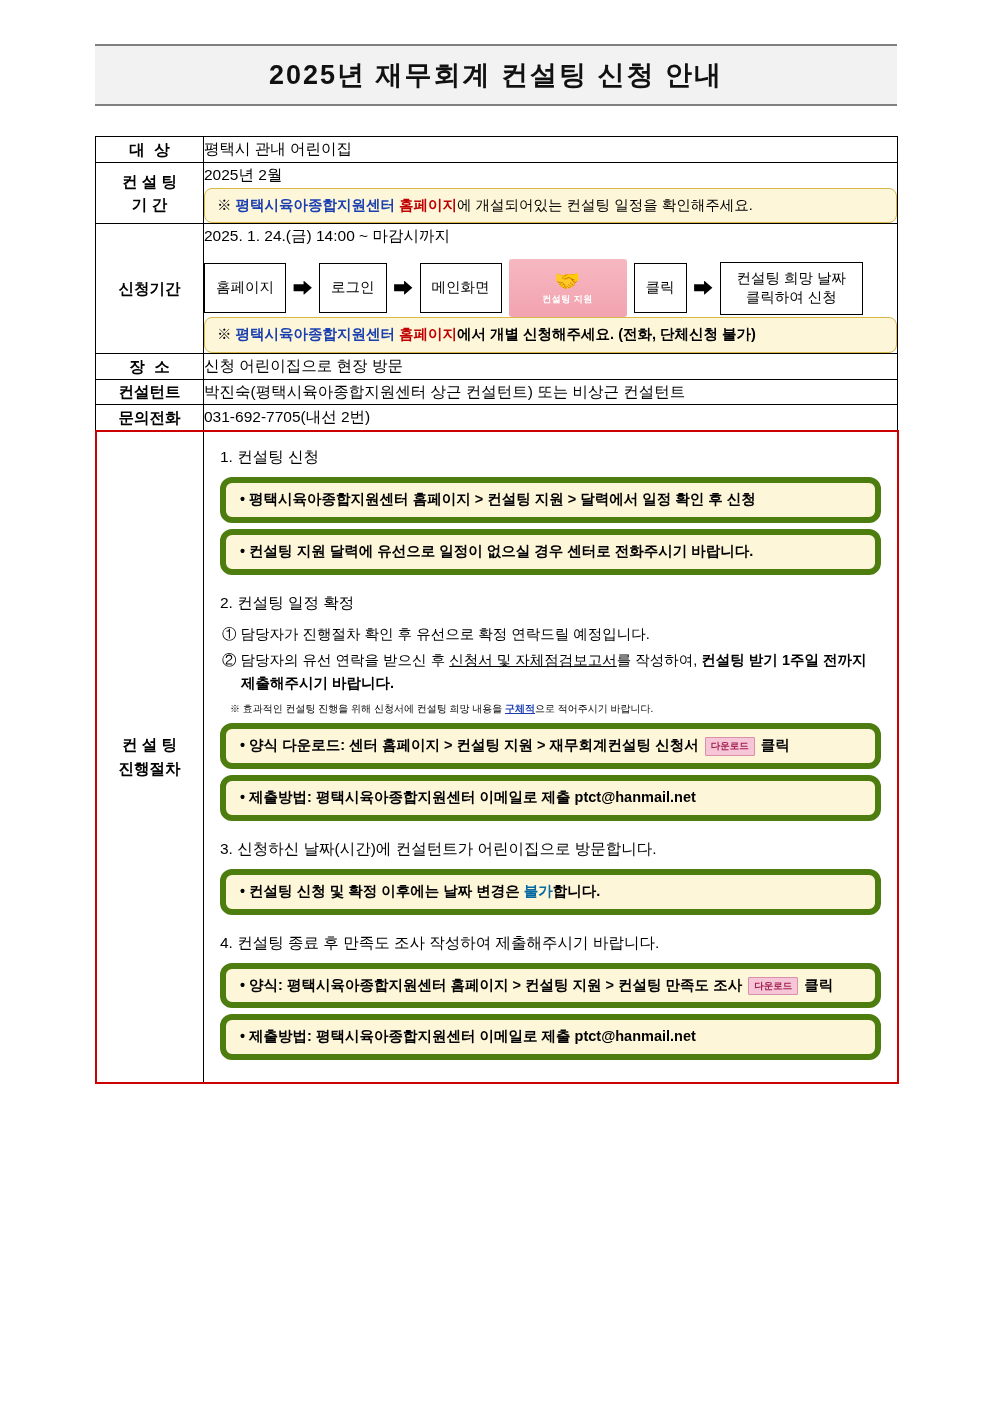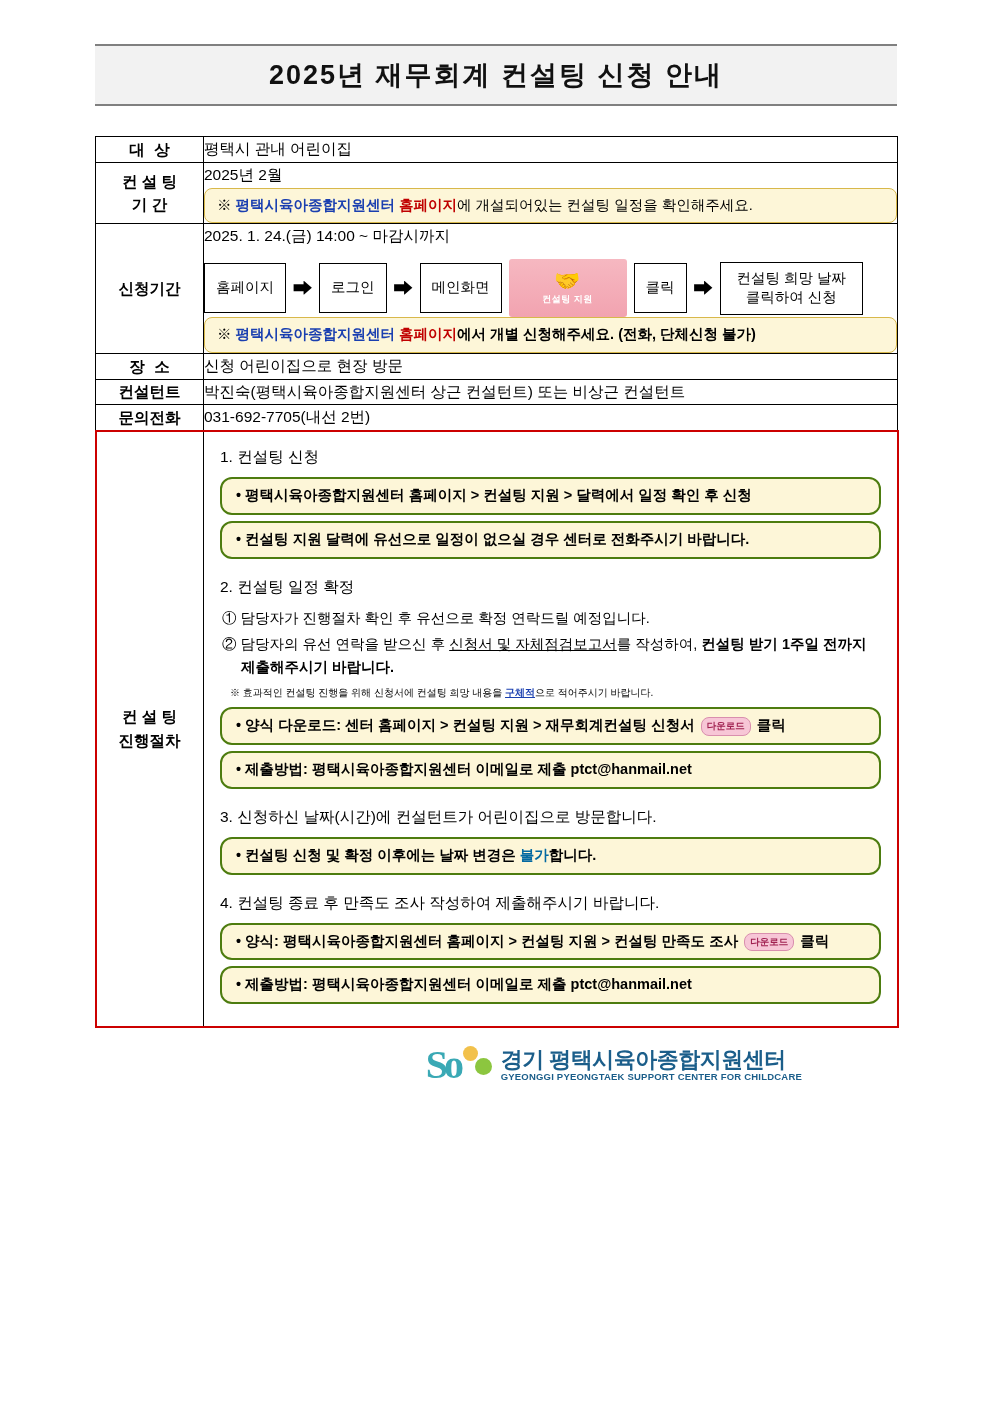"• 평택시육아종합지원센터 홈페이지 > 컨설팅" .bullet-box { border: 2px solid #4d7c0f -> 6px solid #4d7c0f }
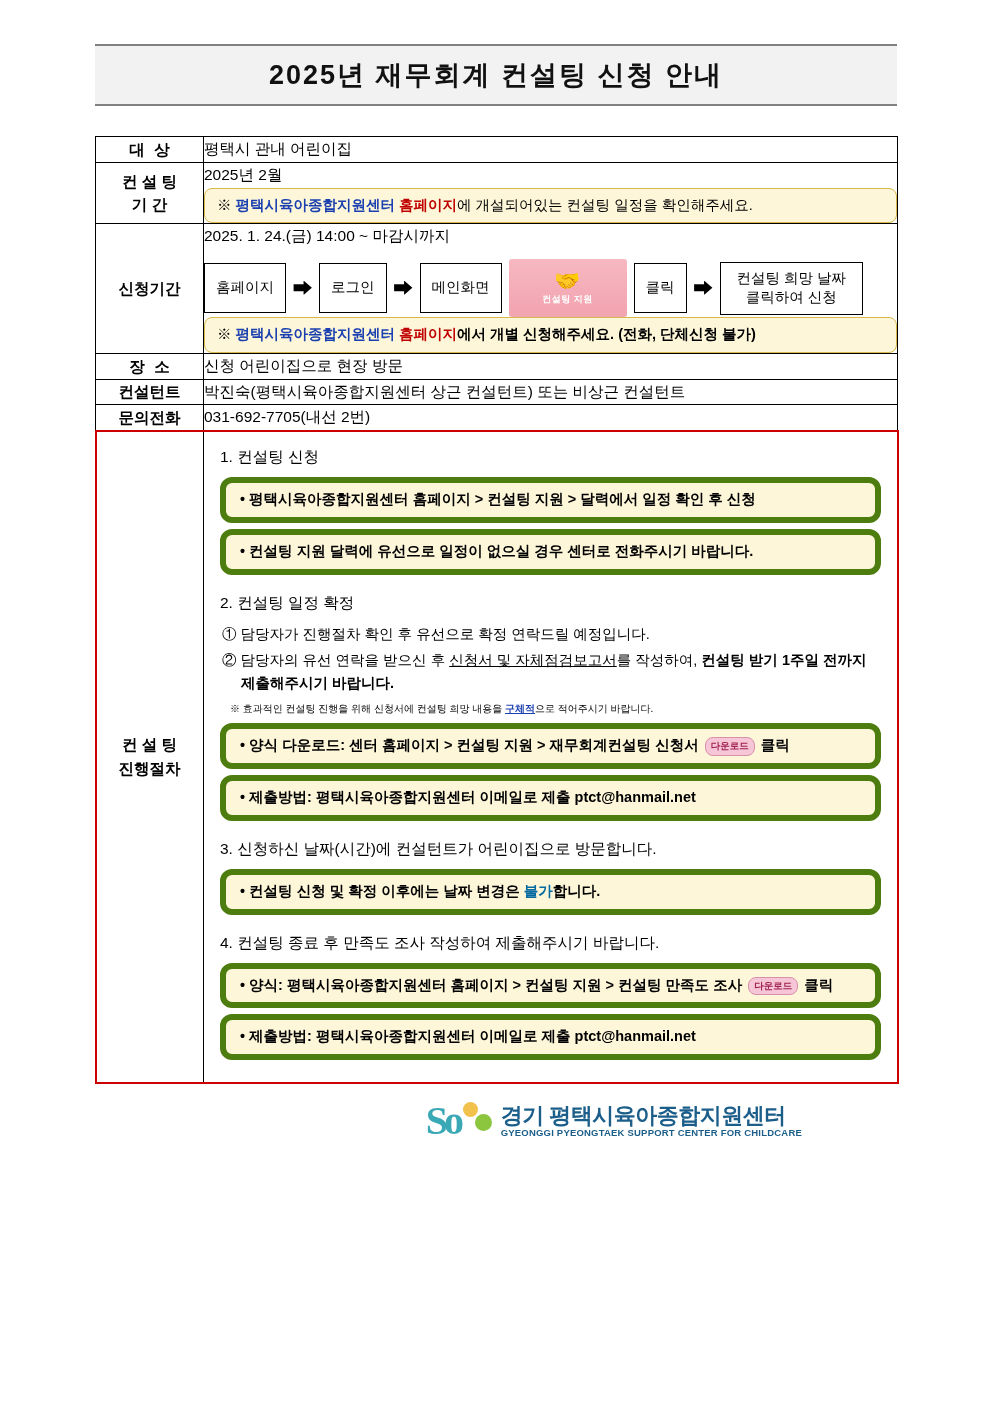"다운로드" .dl-chip { border-radius: 8px -> 1px }
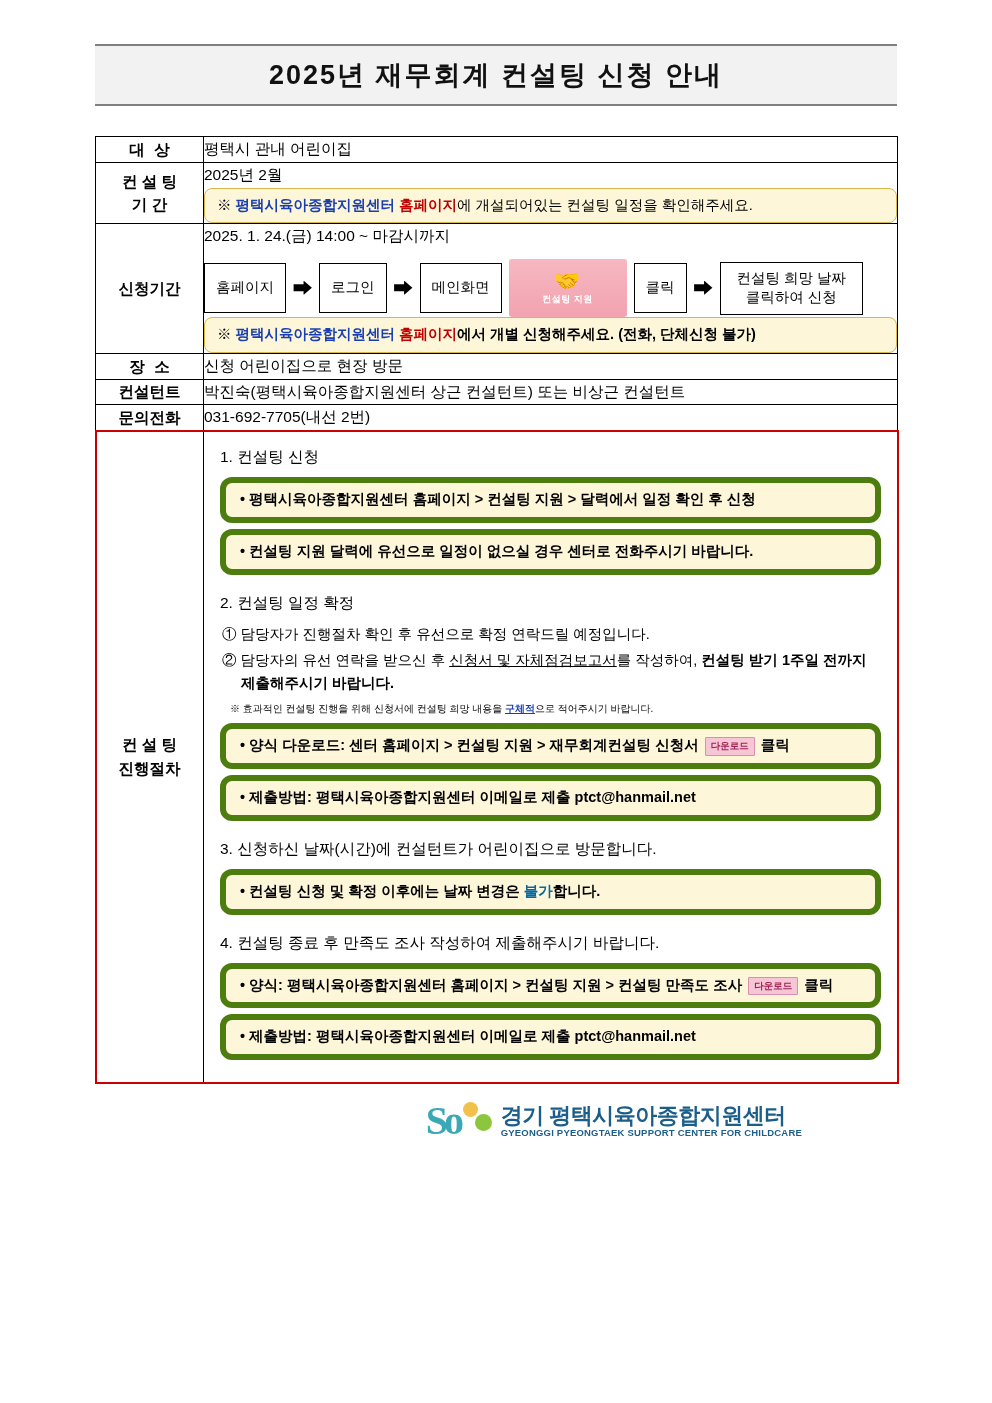"So" div.footer { html: <div> <div> <div>So</div> <div></div> <div></div> </div> <div> <div>경기 평택시육아종합지원센터</div> <div>GYEONGGI PYEONGTAEK SUPPORT CENTER FOR CHILDCARE</div> </div> </div> -> none }
